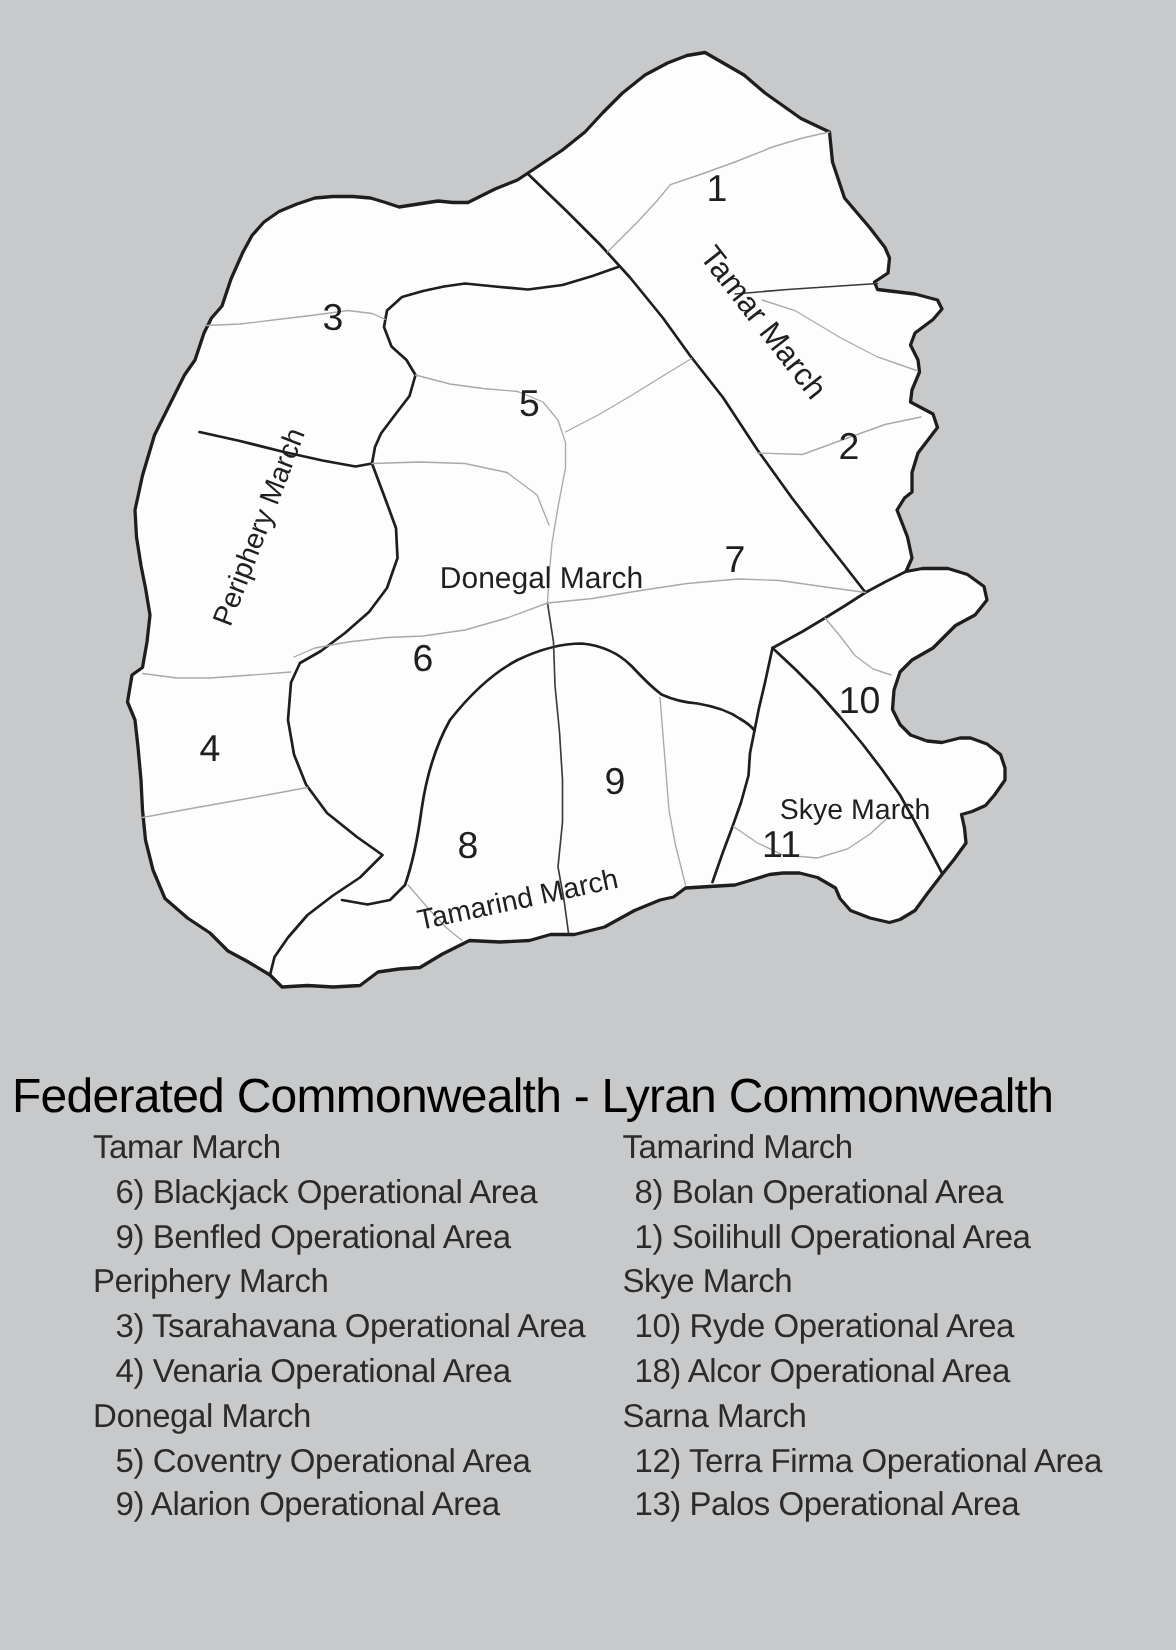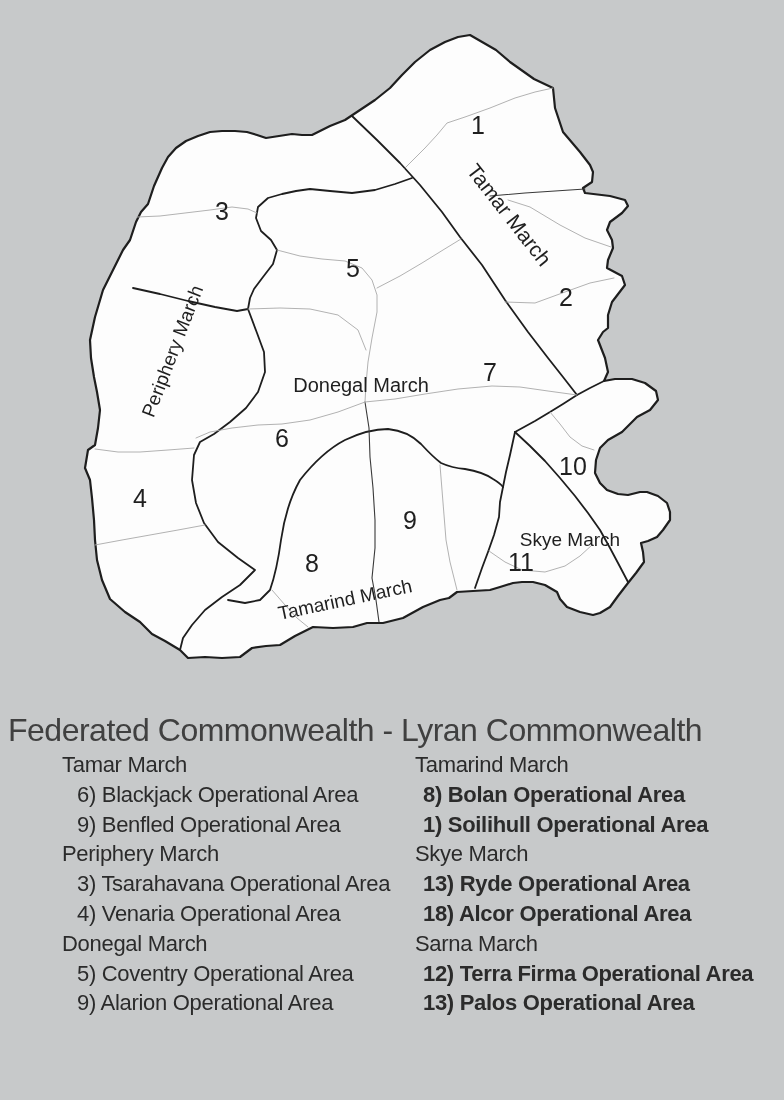"Federated Commonwealth - Lyran" .legend-title { color: #404040 -> #000000 }
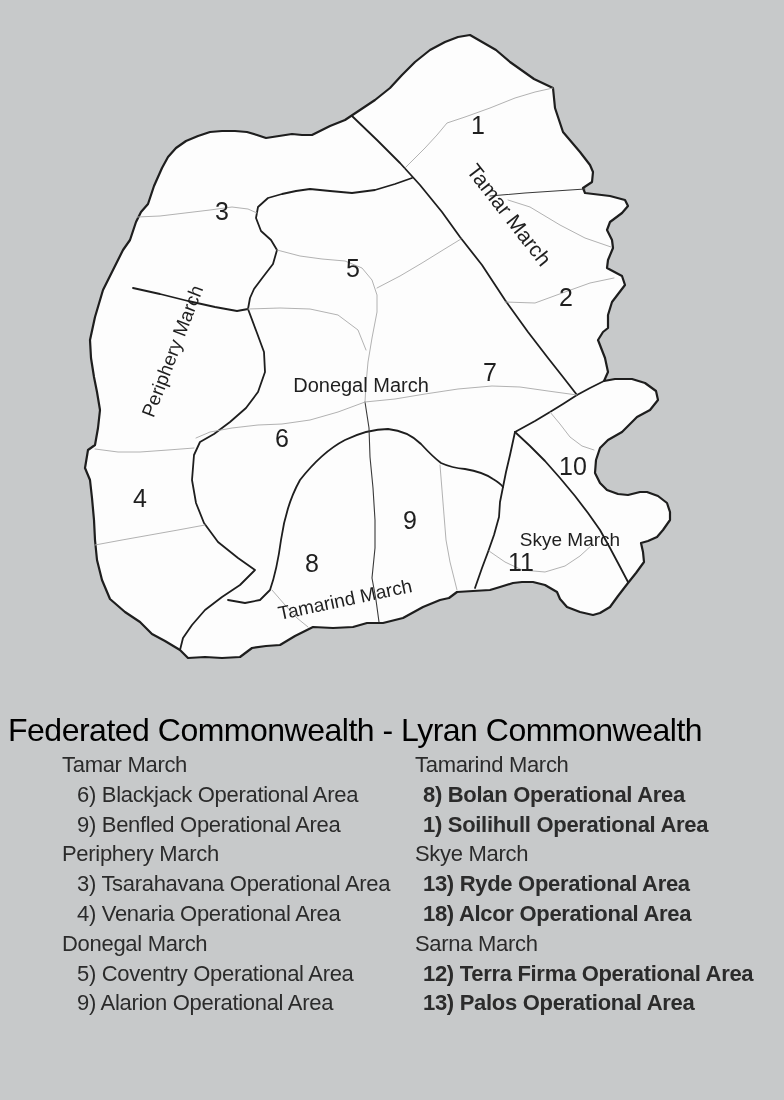"8) Bolan Operational Area" .legend-col.right .row.area { font-weight: bold -> none }
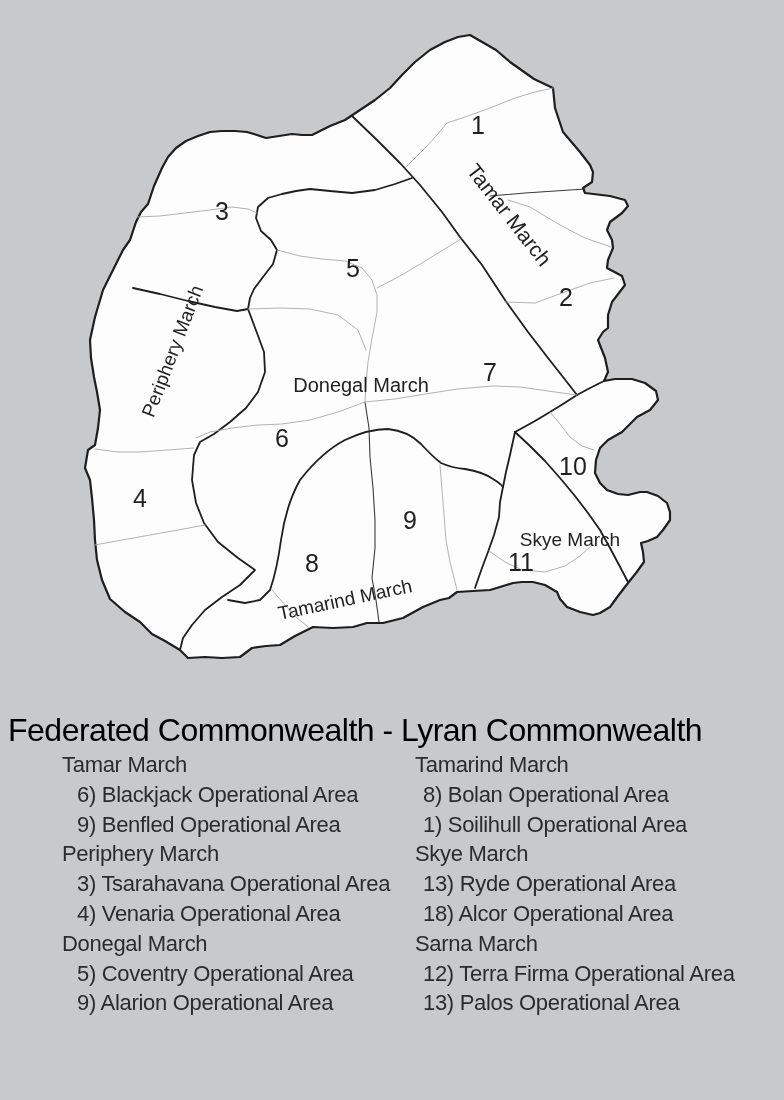"13) Ryde Operational Area" div.row { text: 13 -> 10 }
